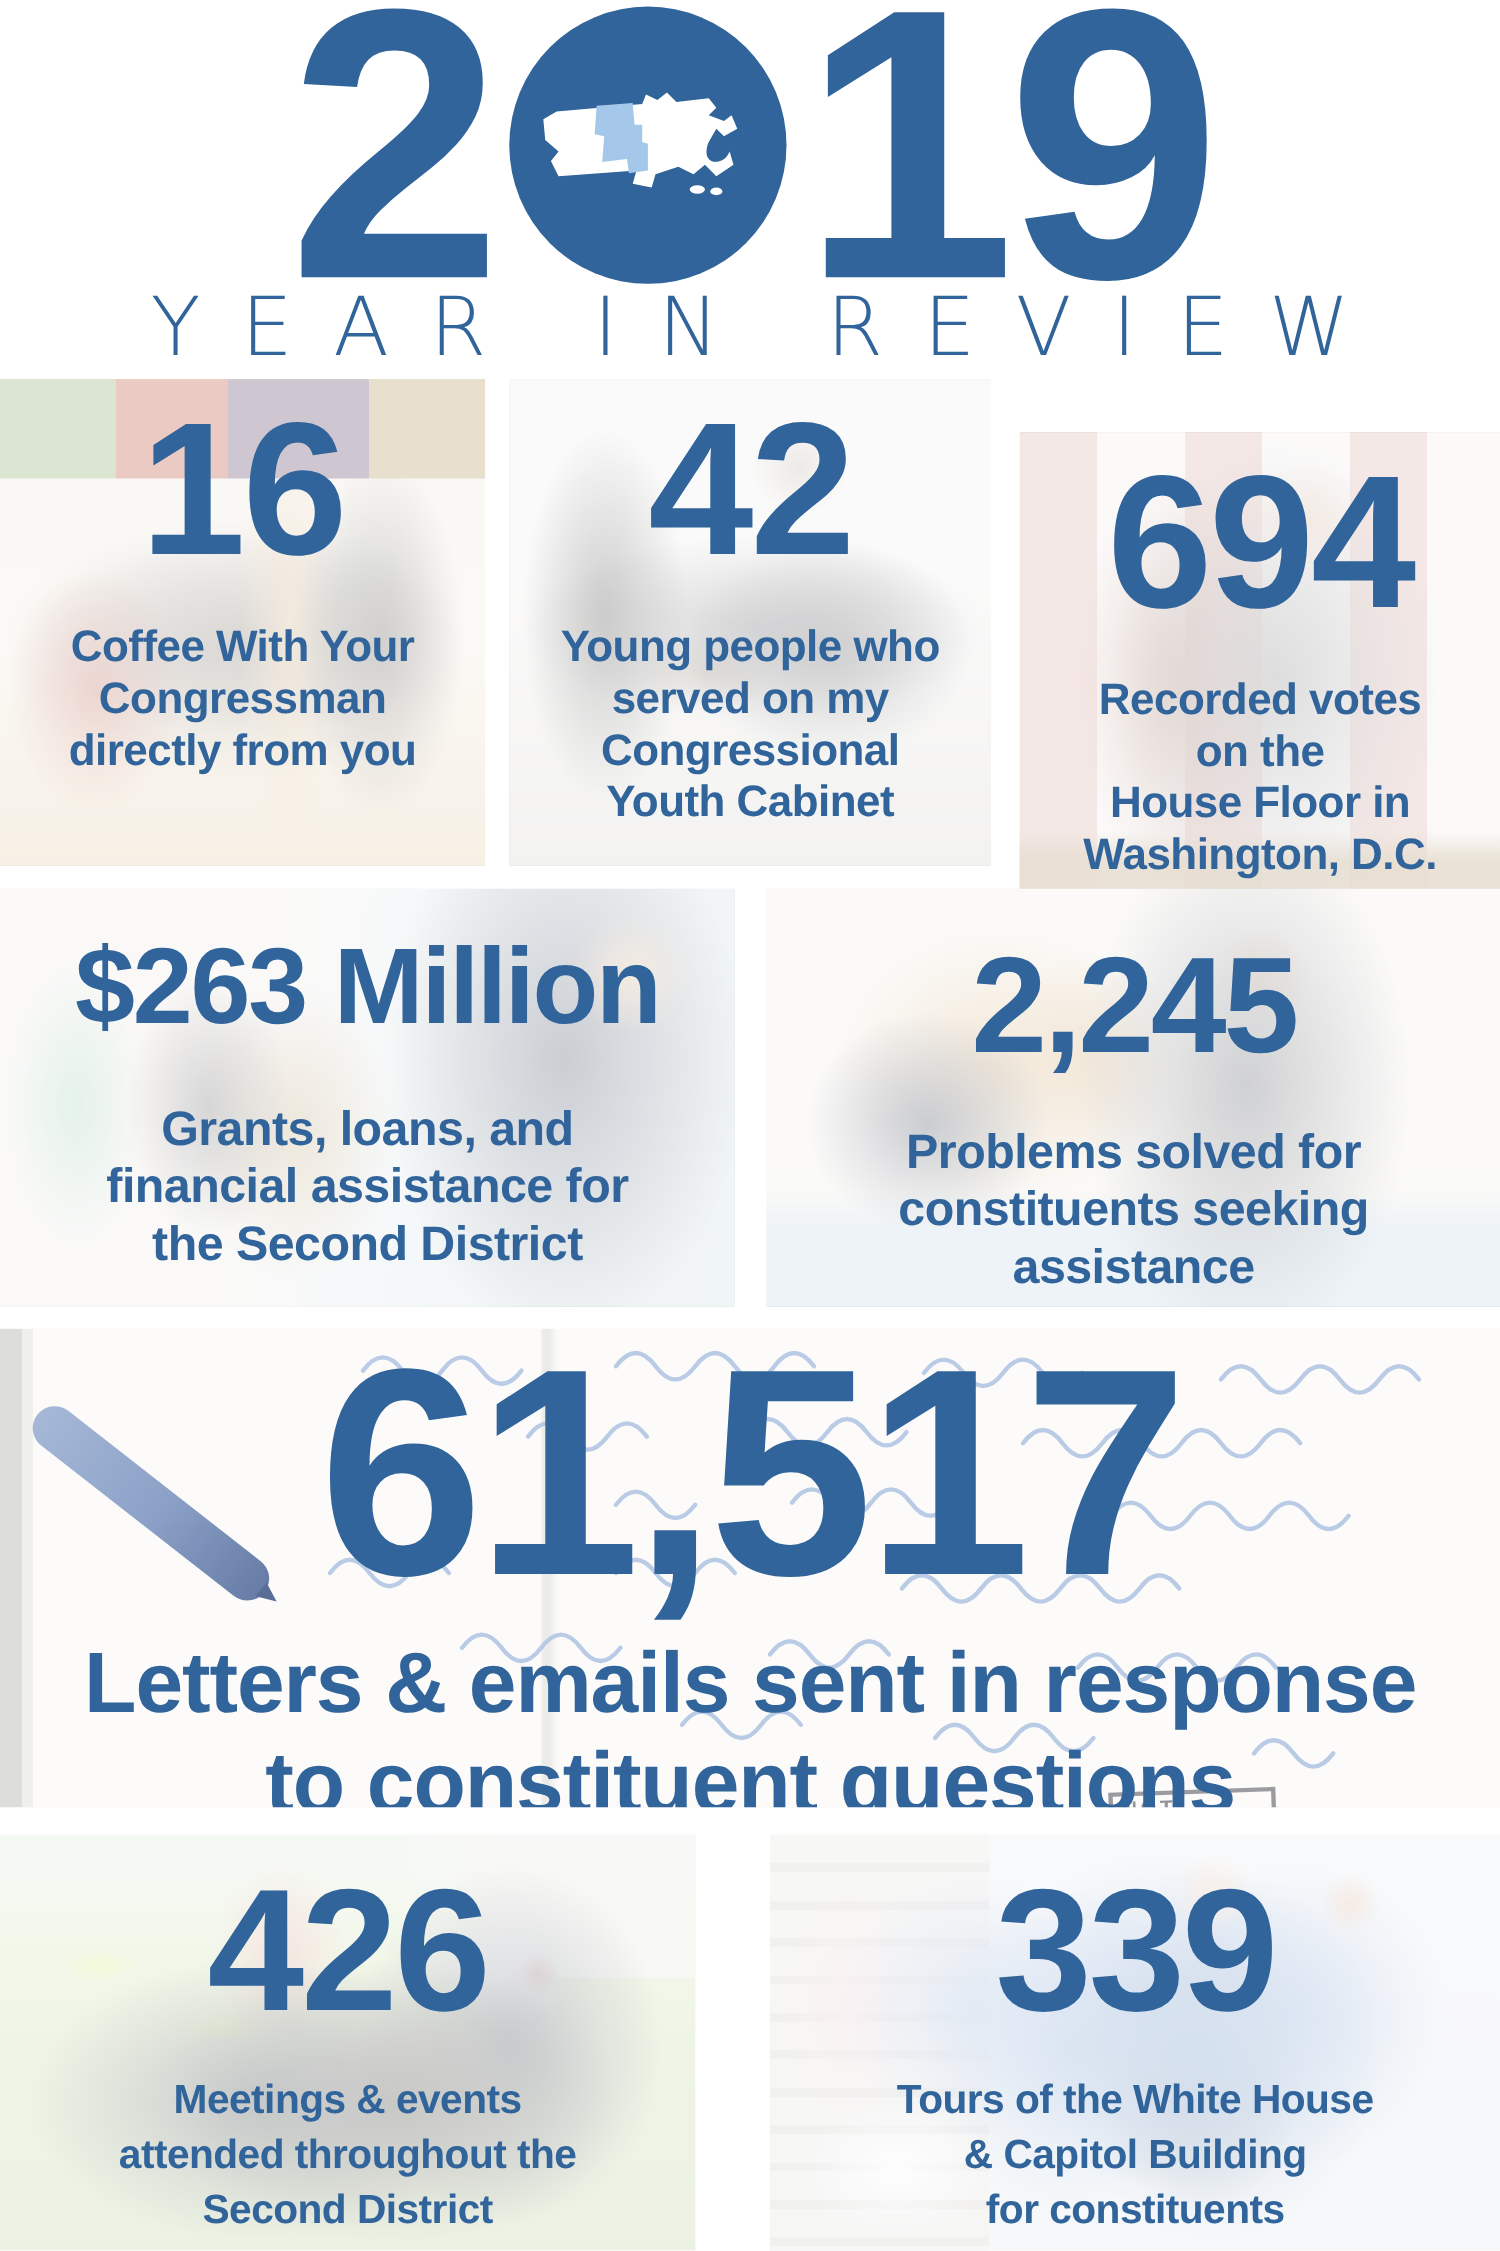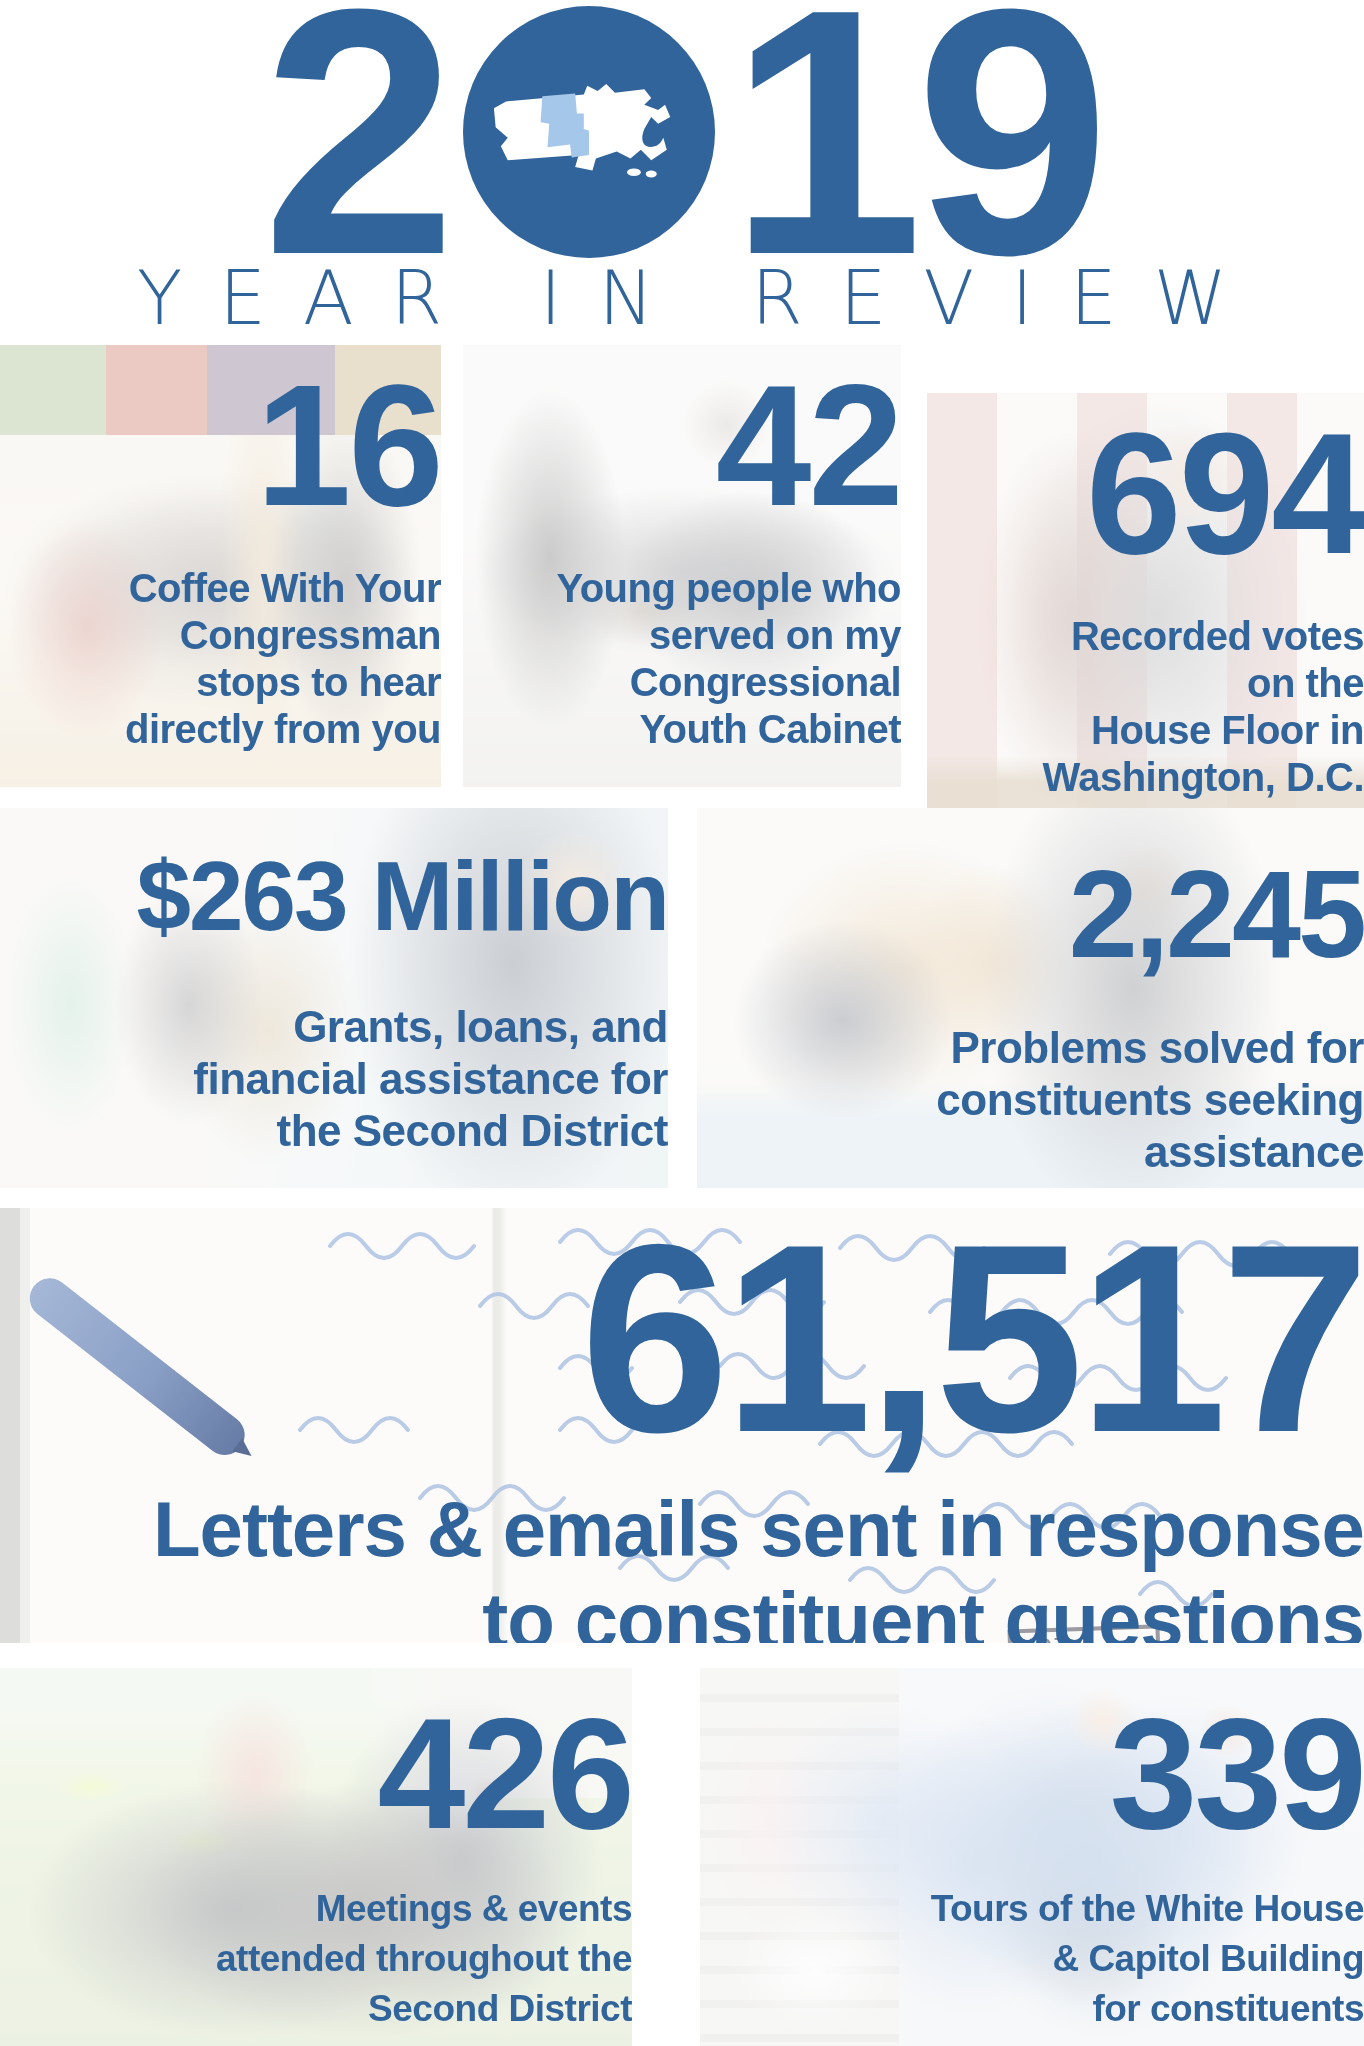"16" .content { text-align: right -> center }
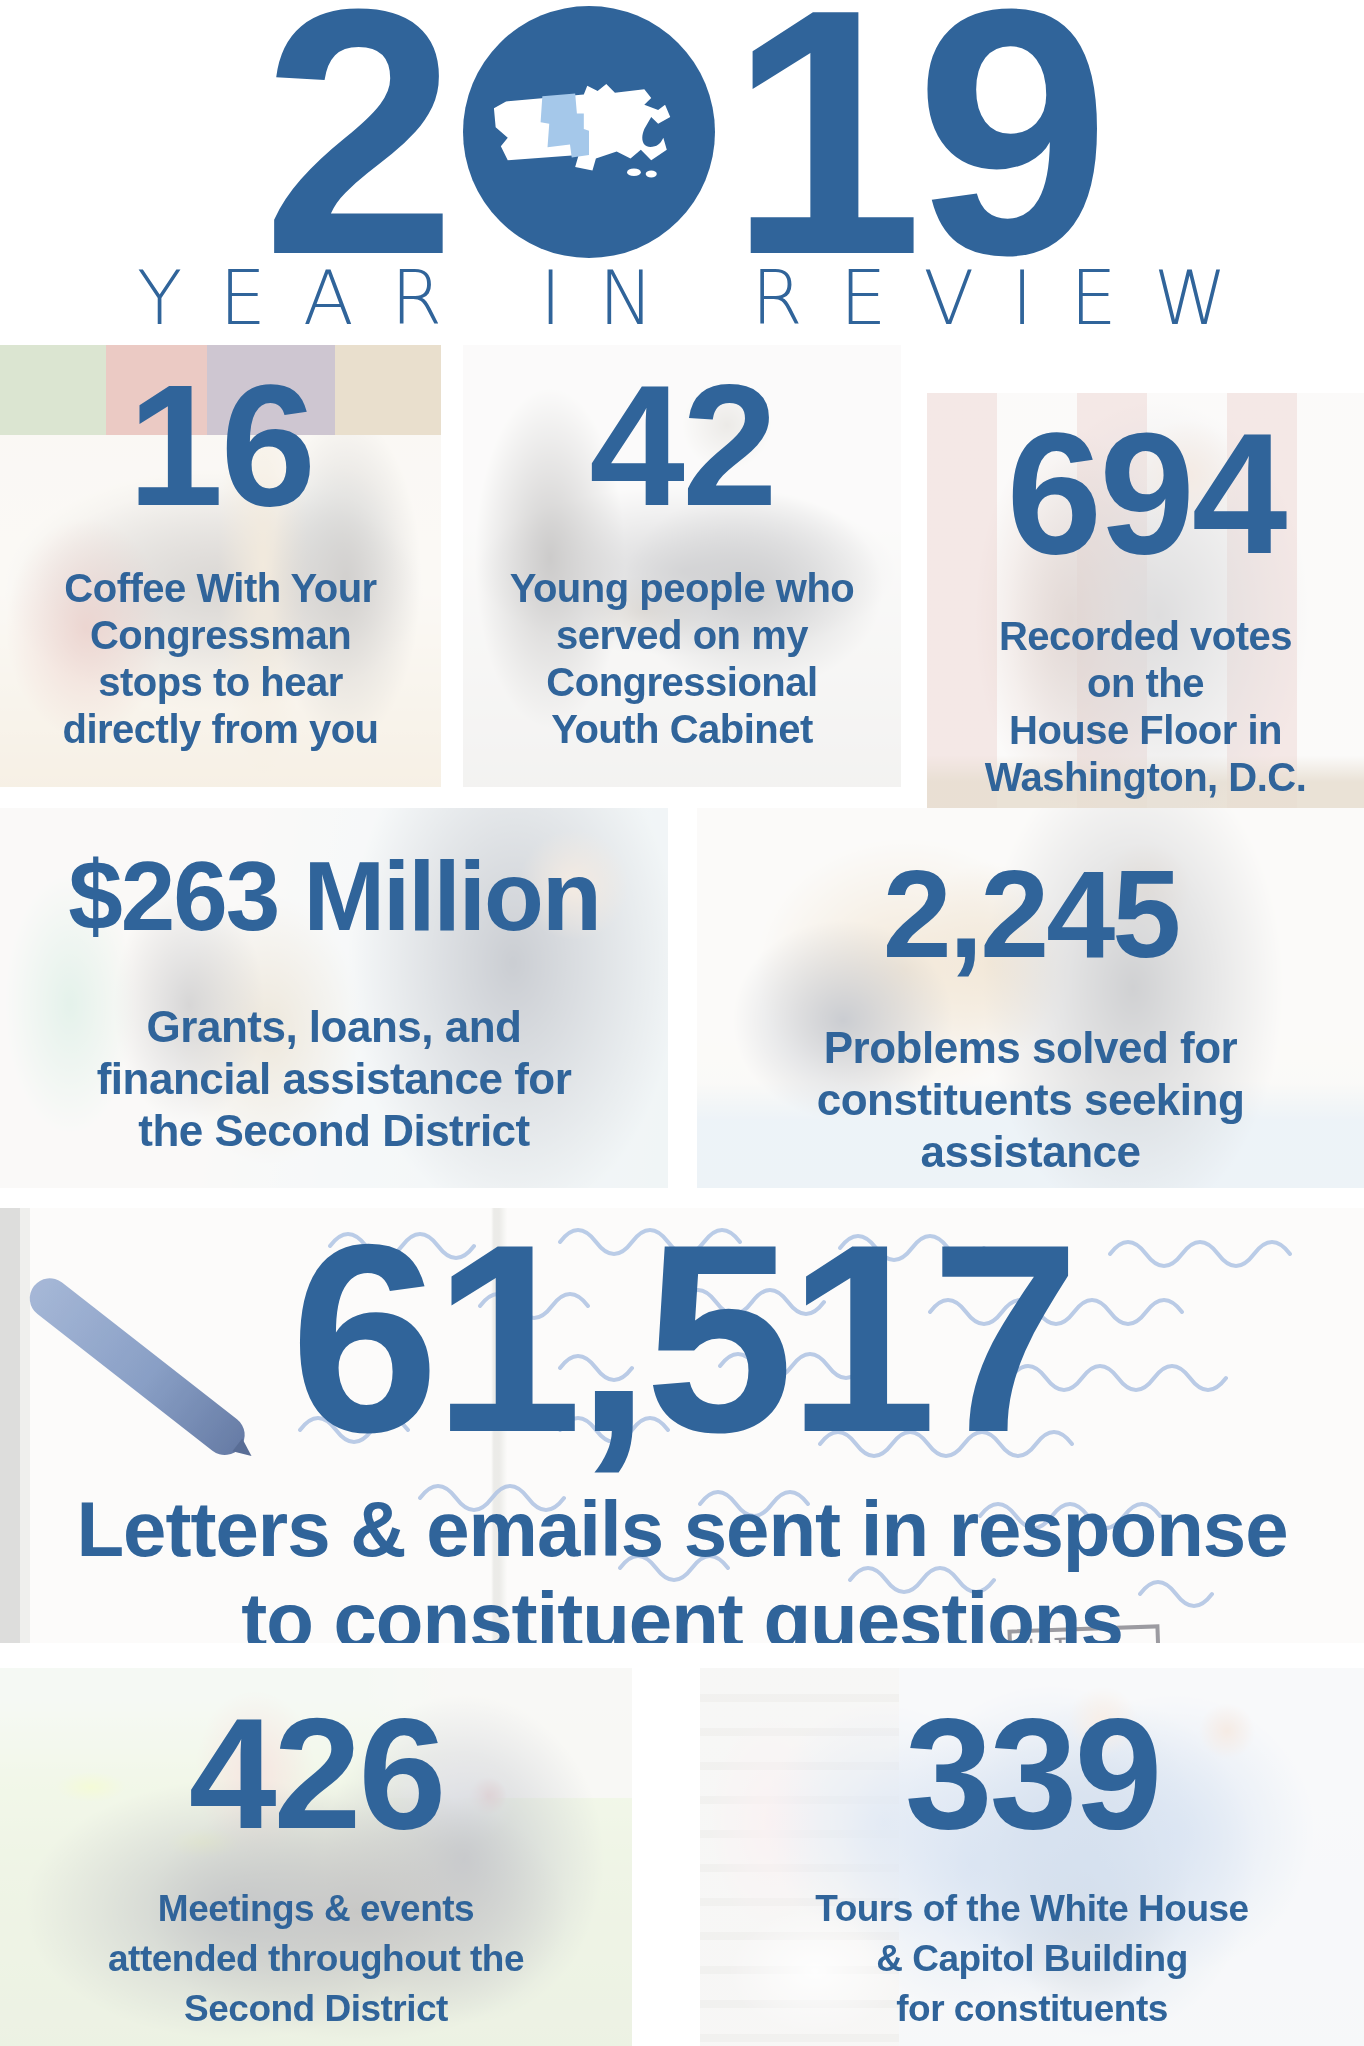"stops to hear" span.ln { html: <span>stops to hear</span> -> none }
